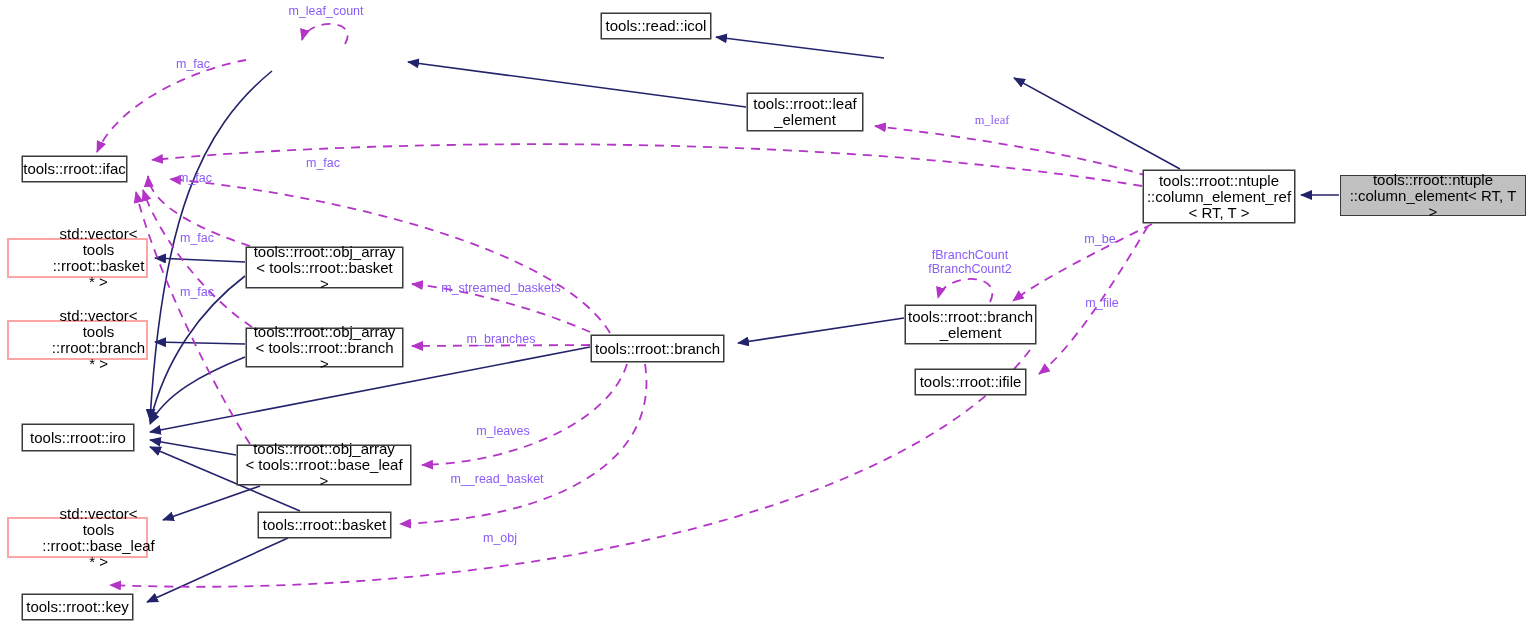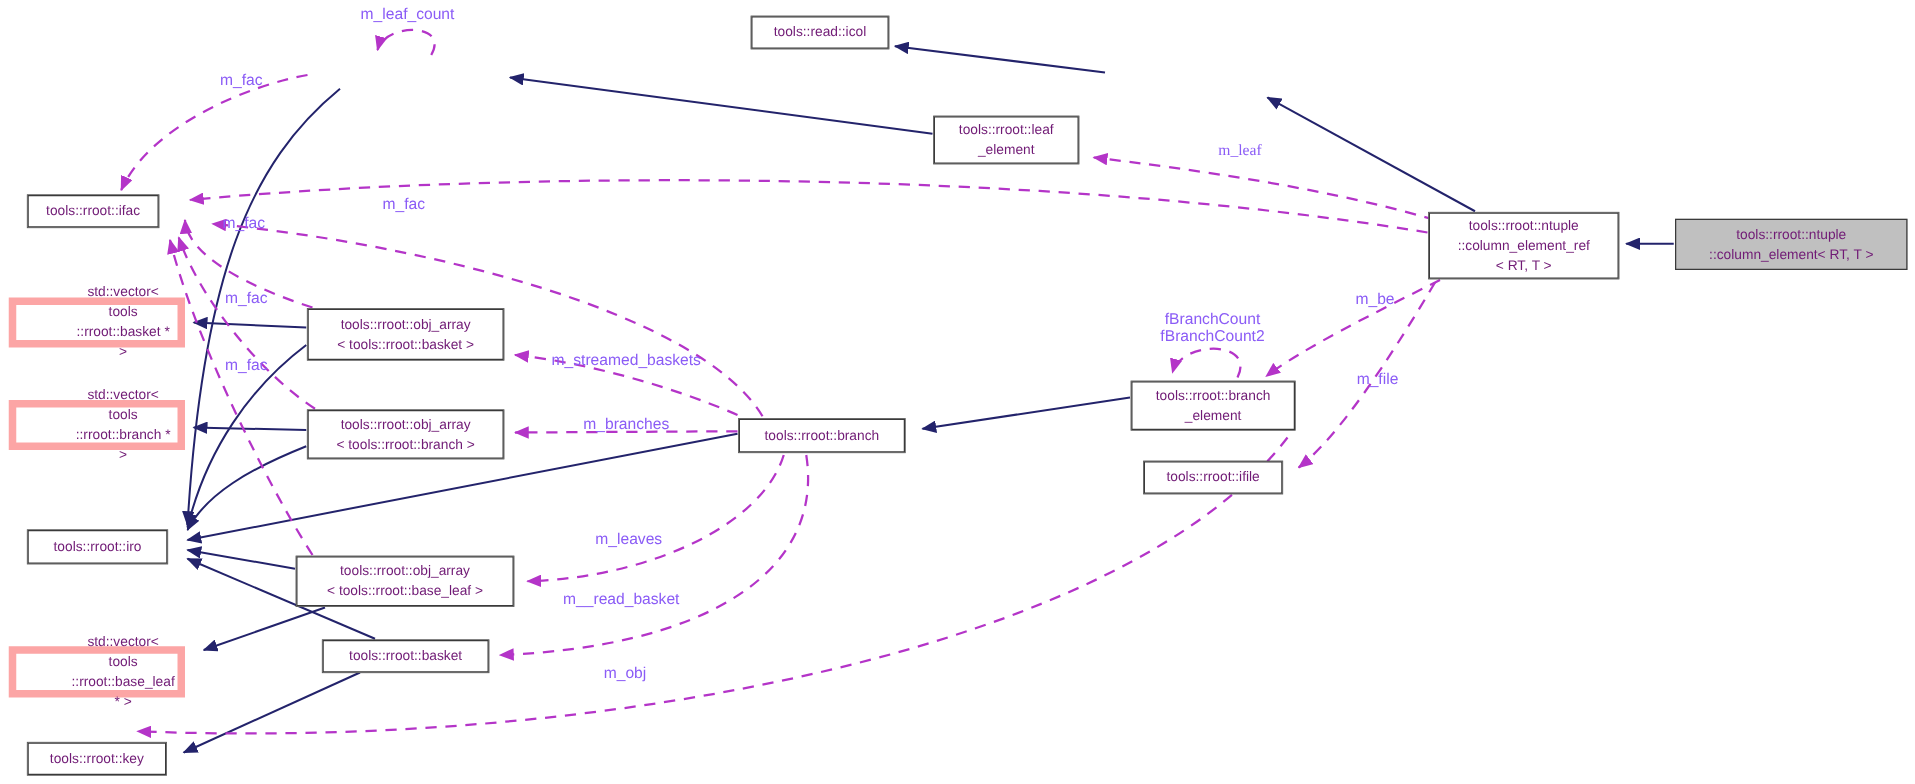"tools::read::icol" .node { color: #701a75 -> #000000; font-size: 11px -> 15px }
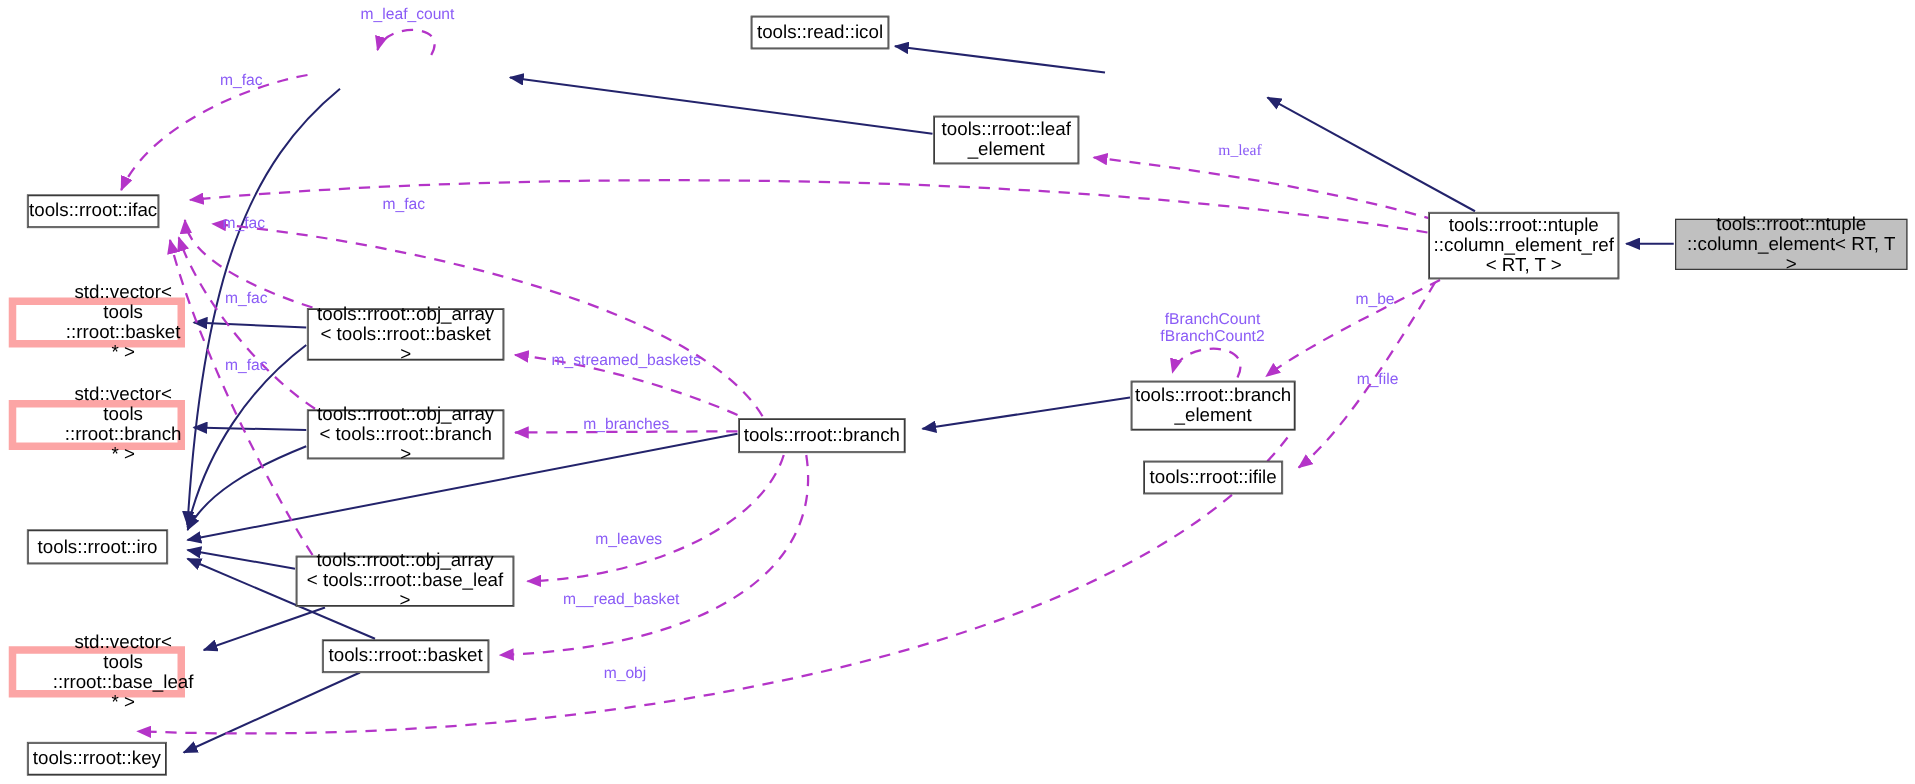"std::vector< tools" .node.dim { border: 6px solid #fca5a5 -> 2px solid #fca5a5 }
